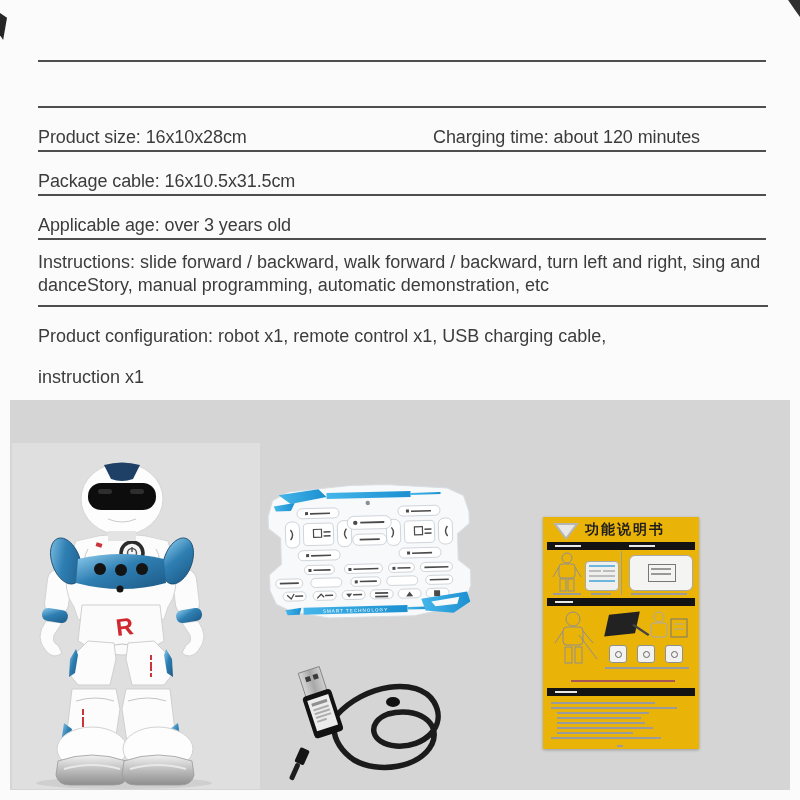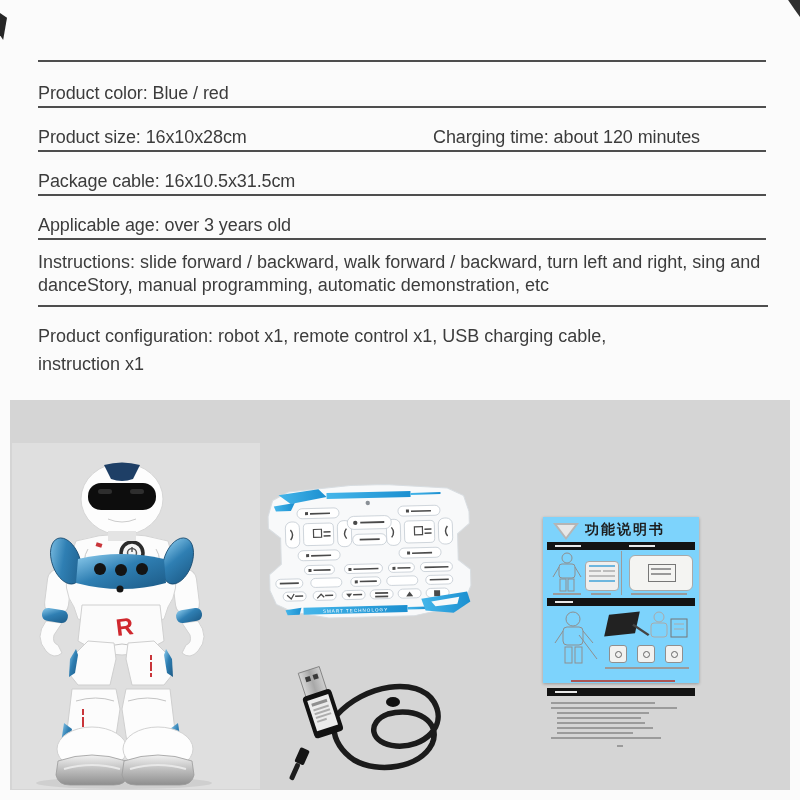"Product color: Blue / red" span.cell-left { html: <span>Product color: Blue / red</span> -> none }
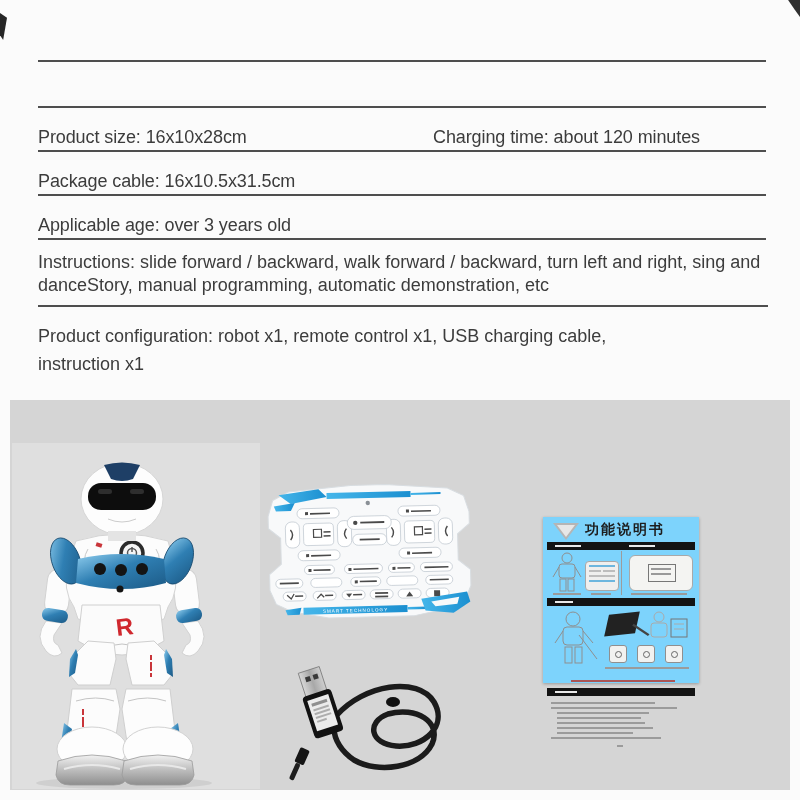"Product configuration: robot x1, remote" .config-line1 { margin-bottom: 7px -> 20px }
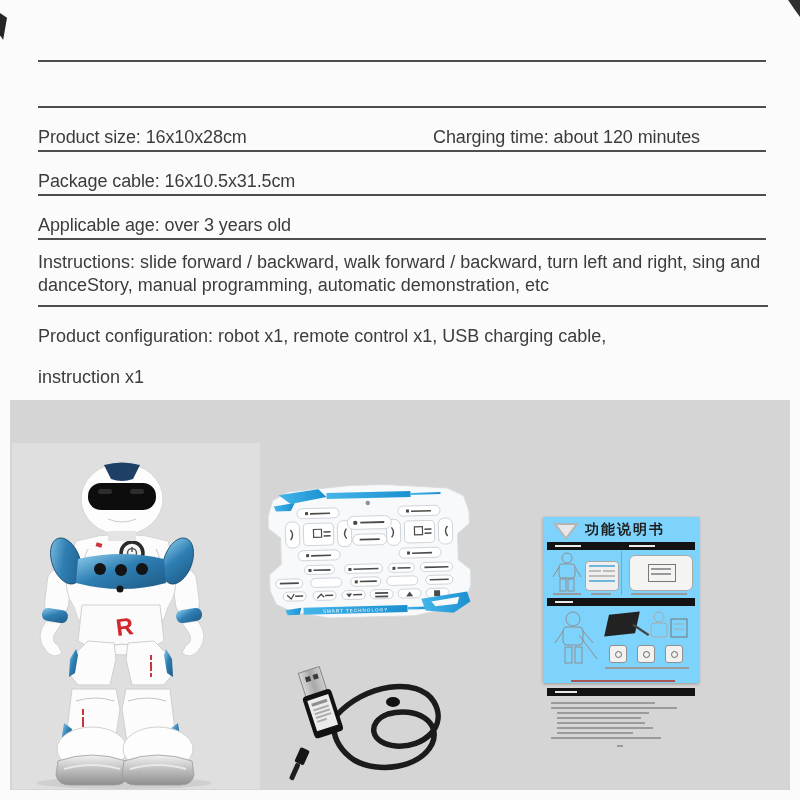"功能说明书" .manual { background: #7dd3fc -> #eab308; height: 166px -> 232px }
